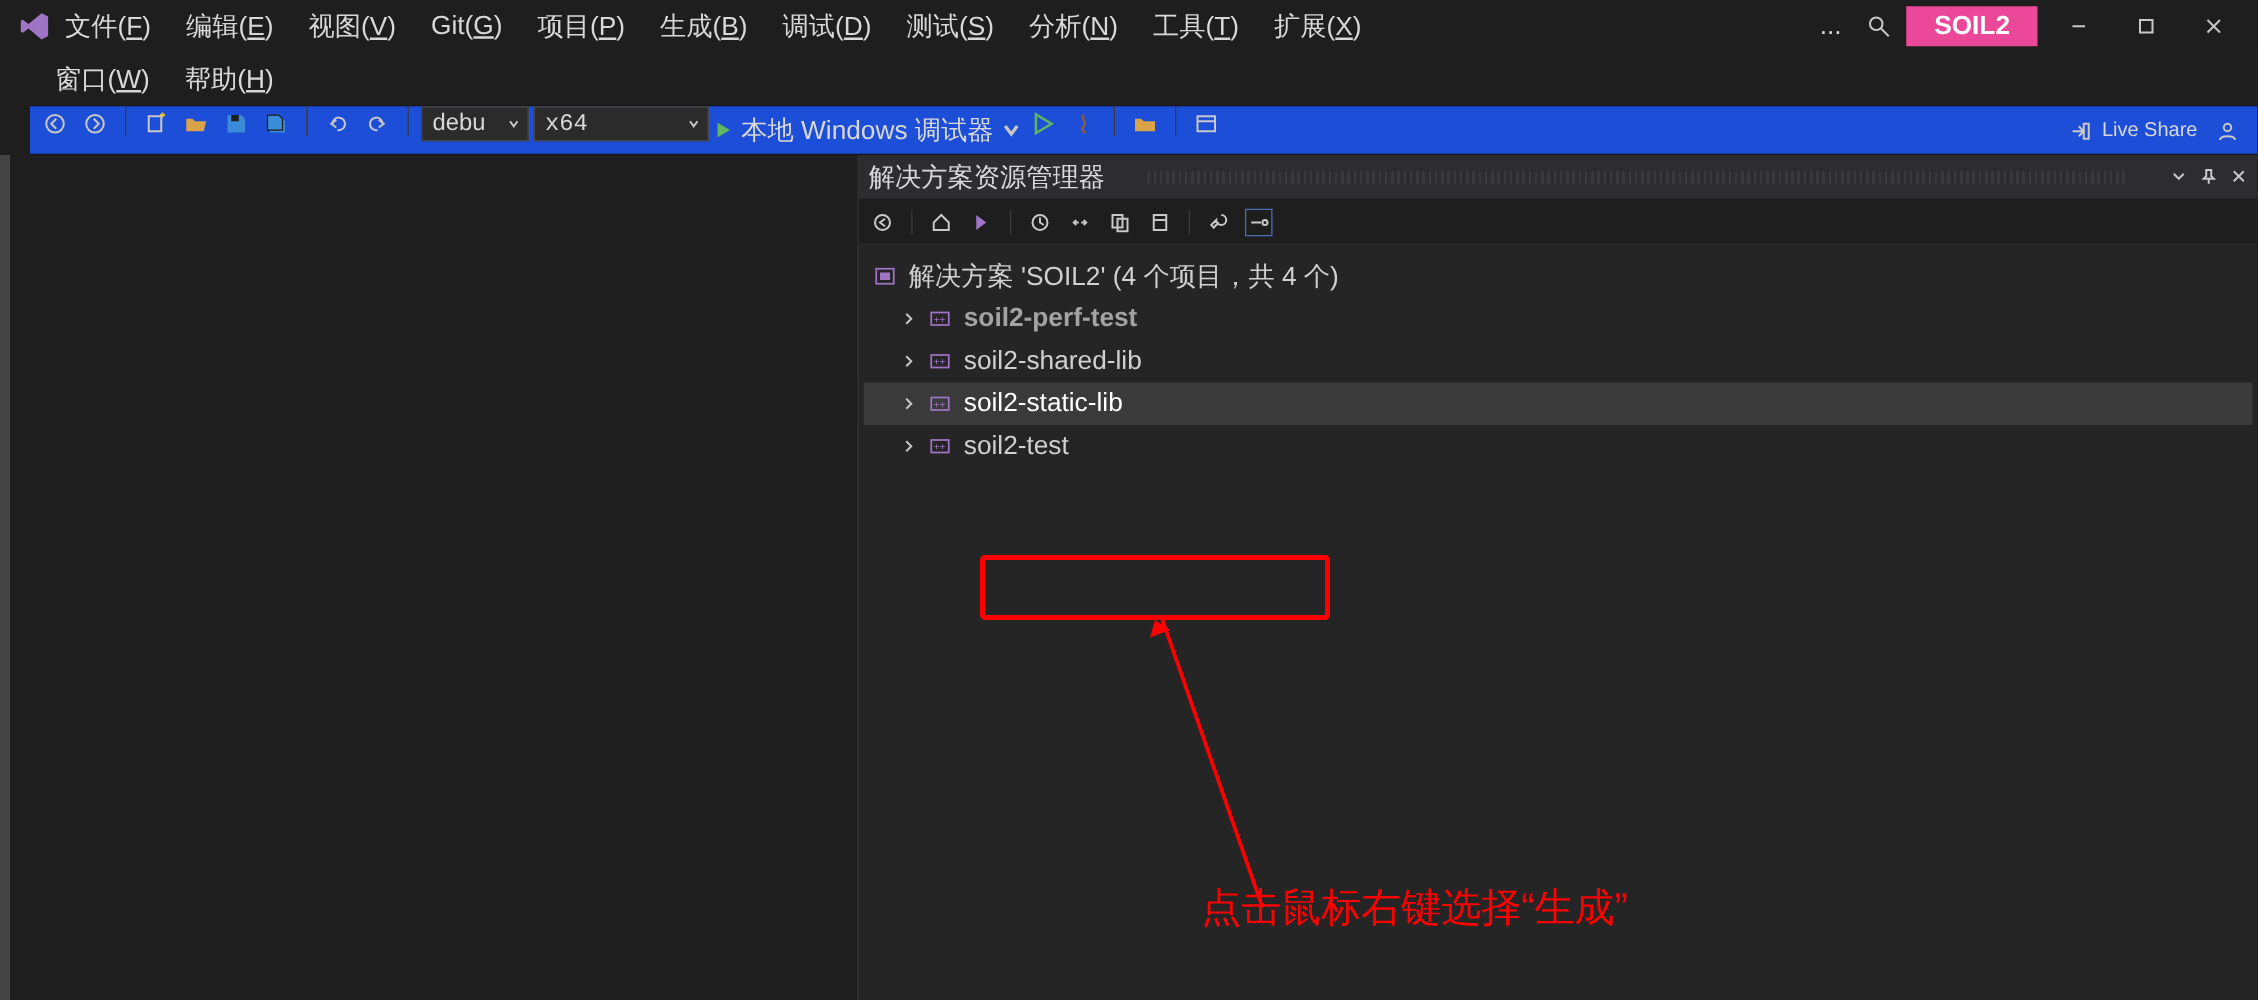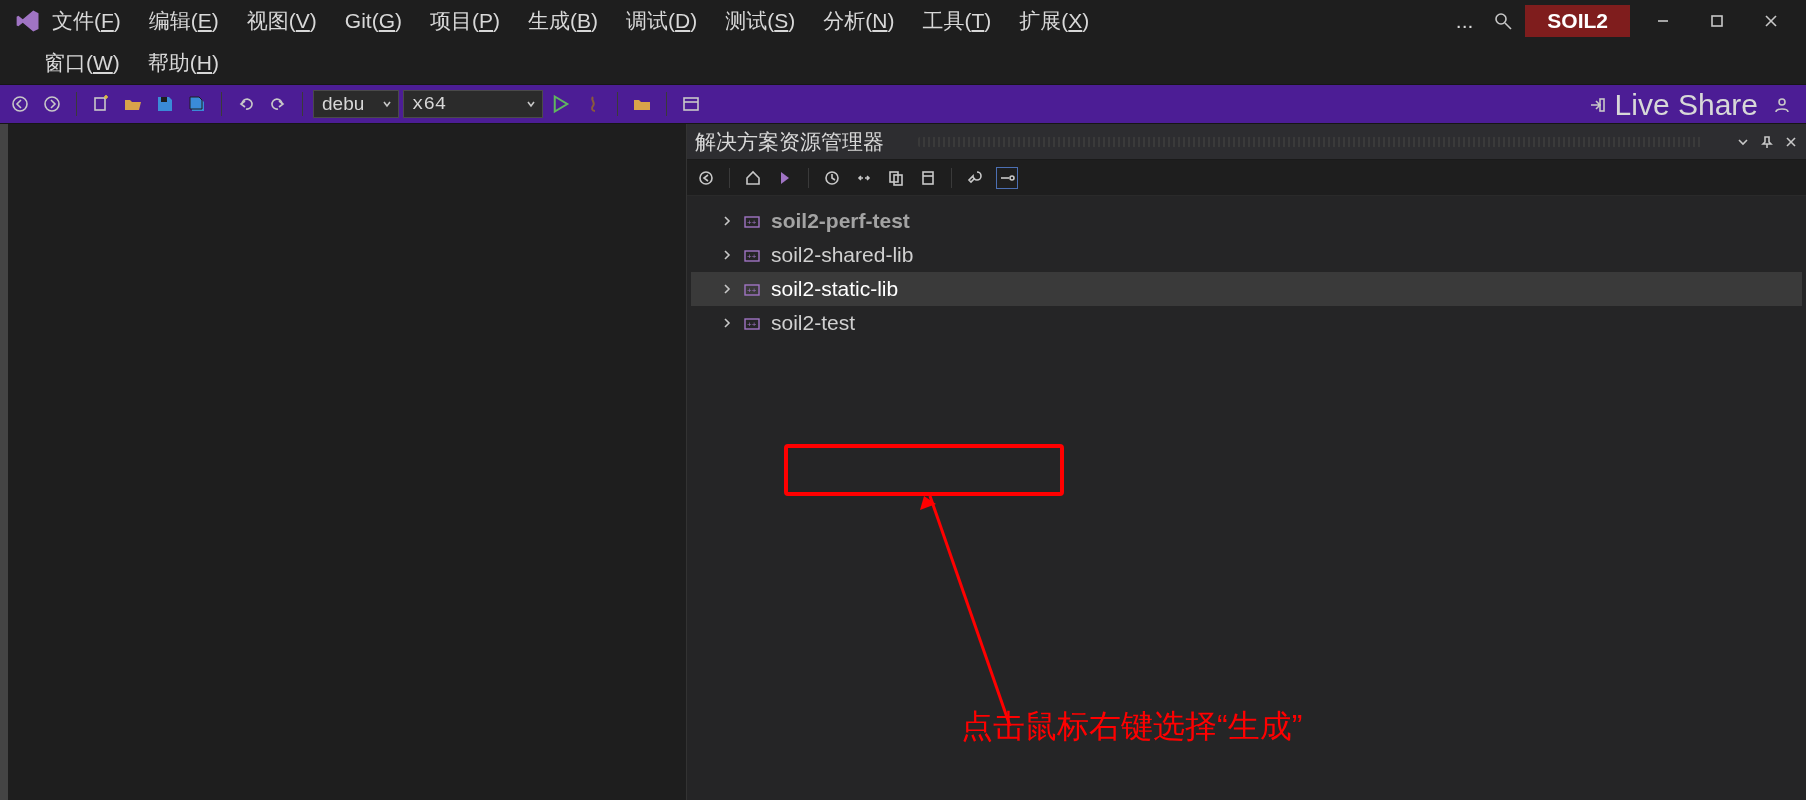"SOIL2" .solution-title { background: #7f1d1d -> #ec4899 }
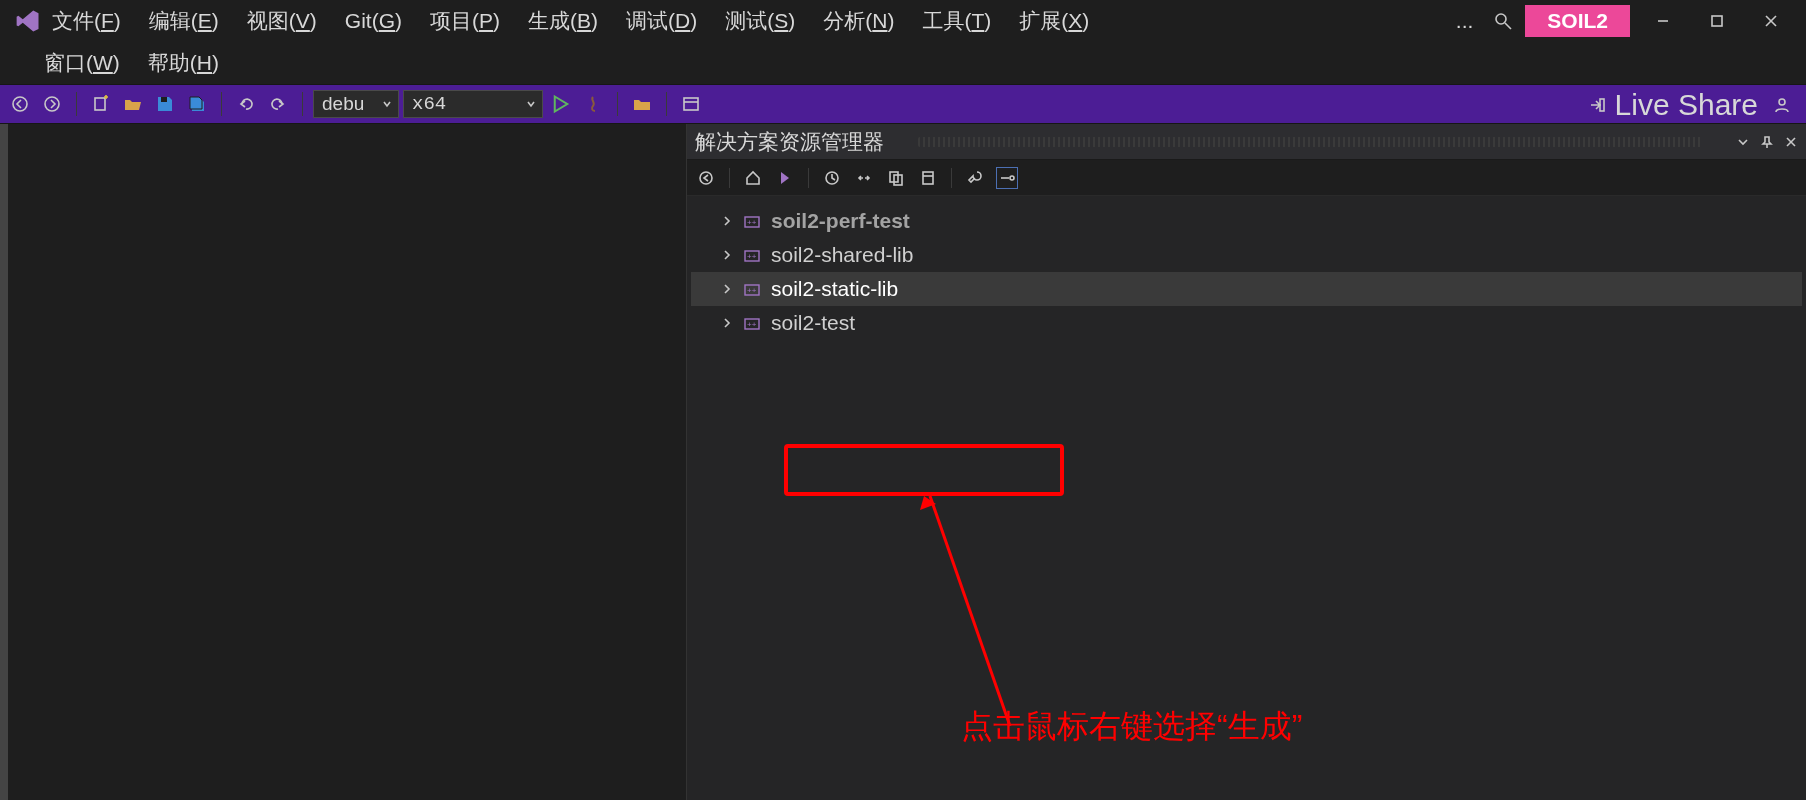"debu" .toolbar { align-items: center -> none; background: #4c1d95 -> #1d4ed8; margin-left: none -> 24px }
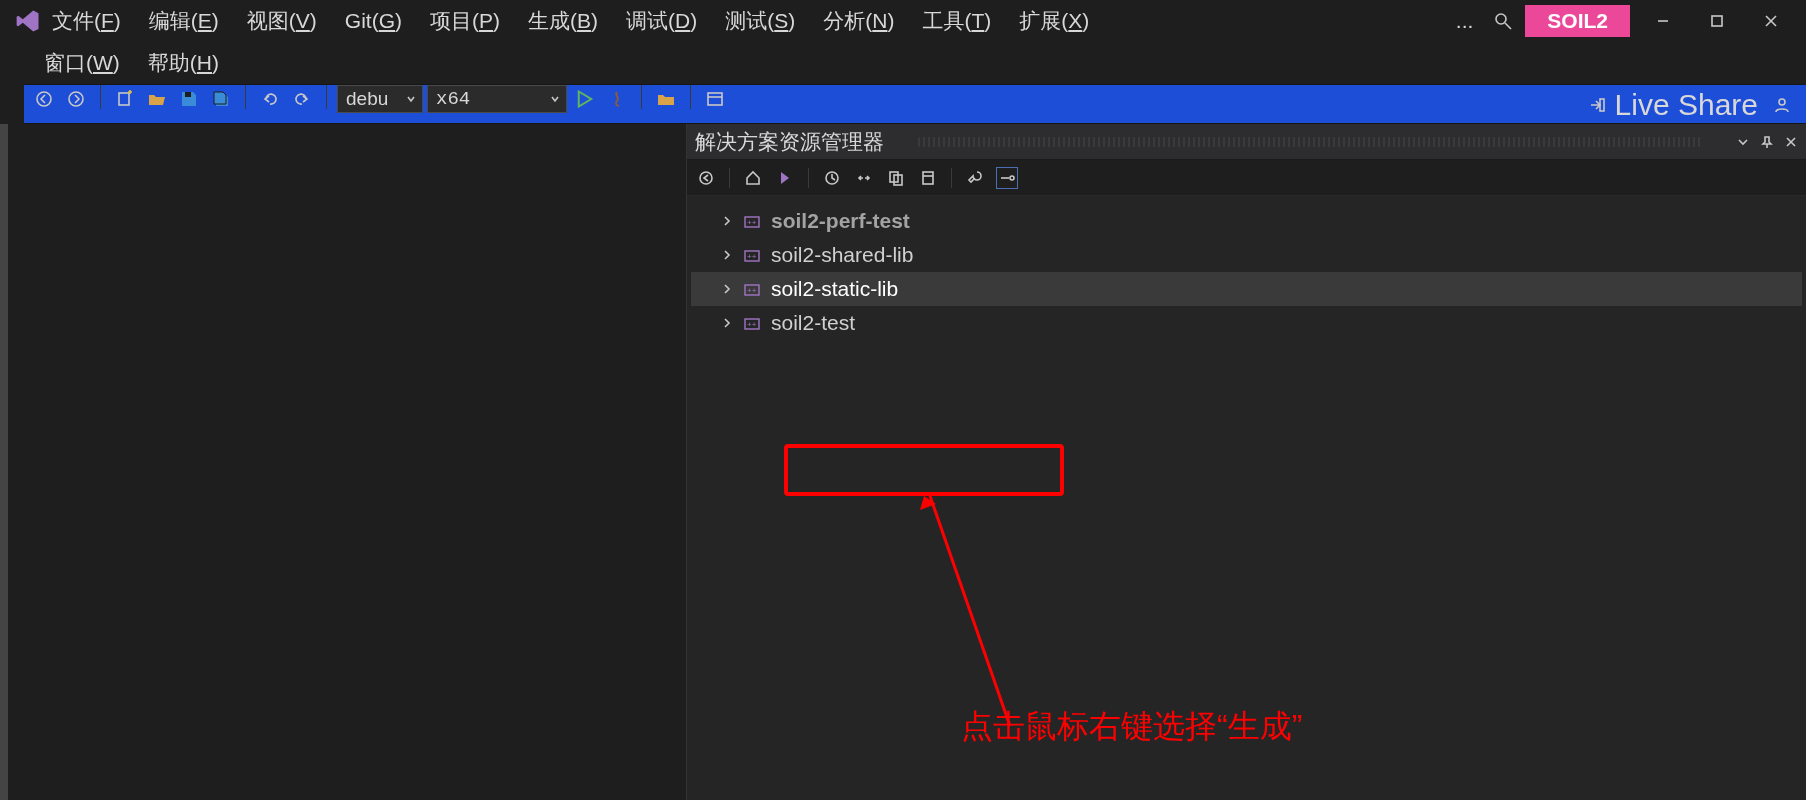"本地 Windows 调试器" span.play { html: none -> <span> <svg> <polygon></polygon> </svg> <span>本地 Windows 调试器</span> <svg> <polyline></polyline> </svg> </span> }
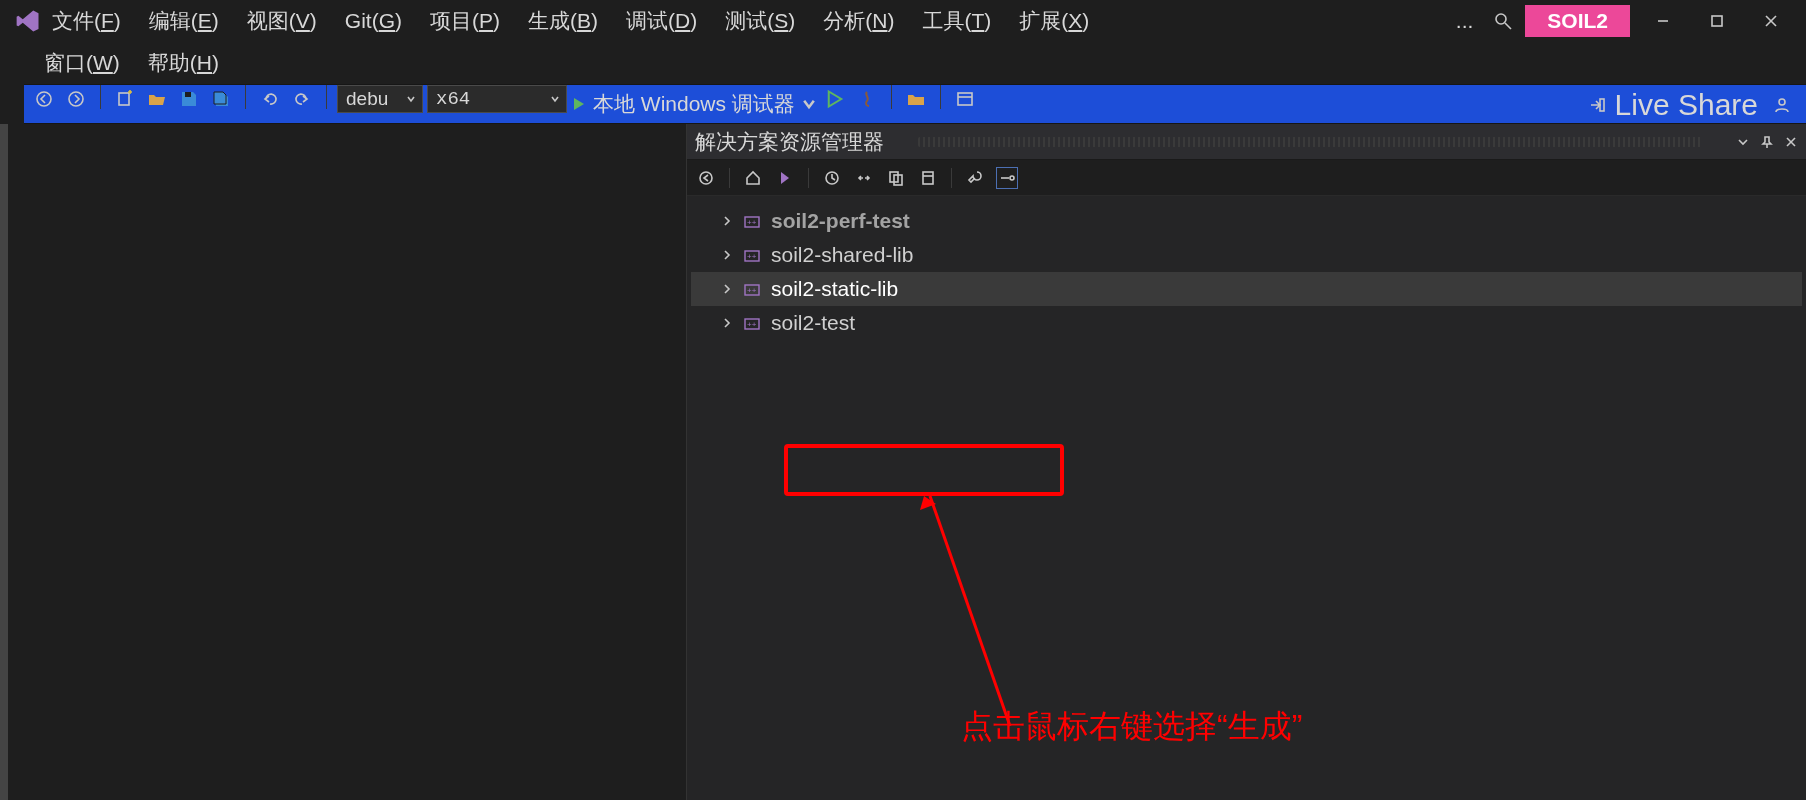"Live Share" .liveshare { font-size: 30px -> 16px }
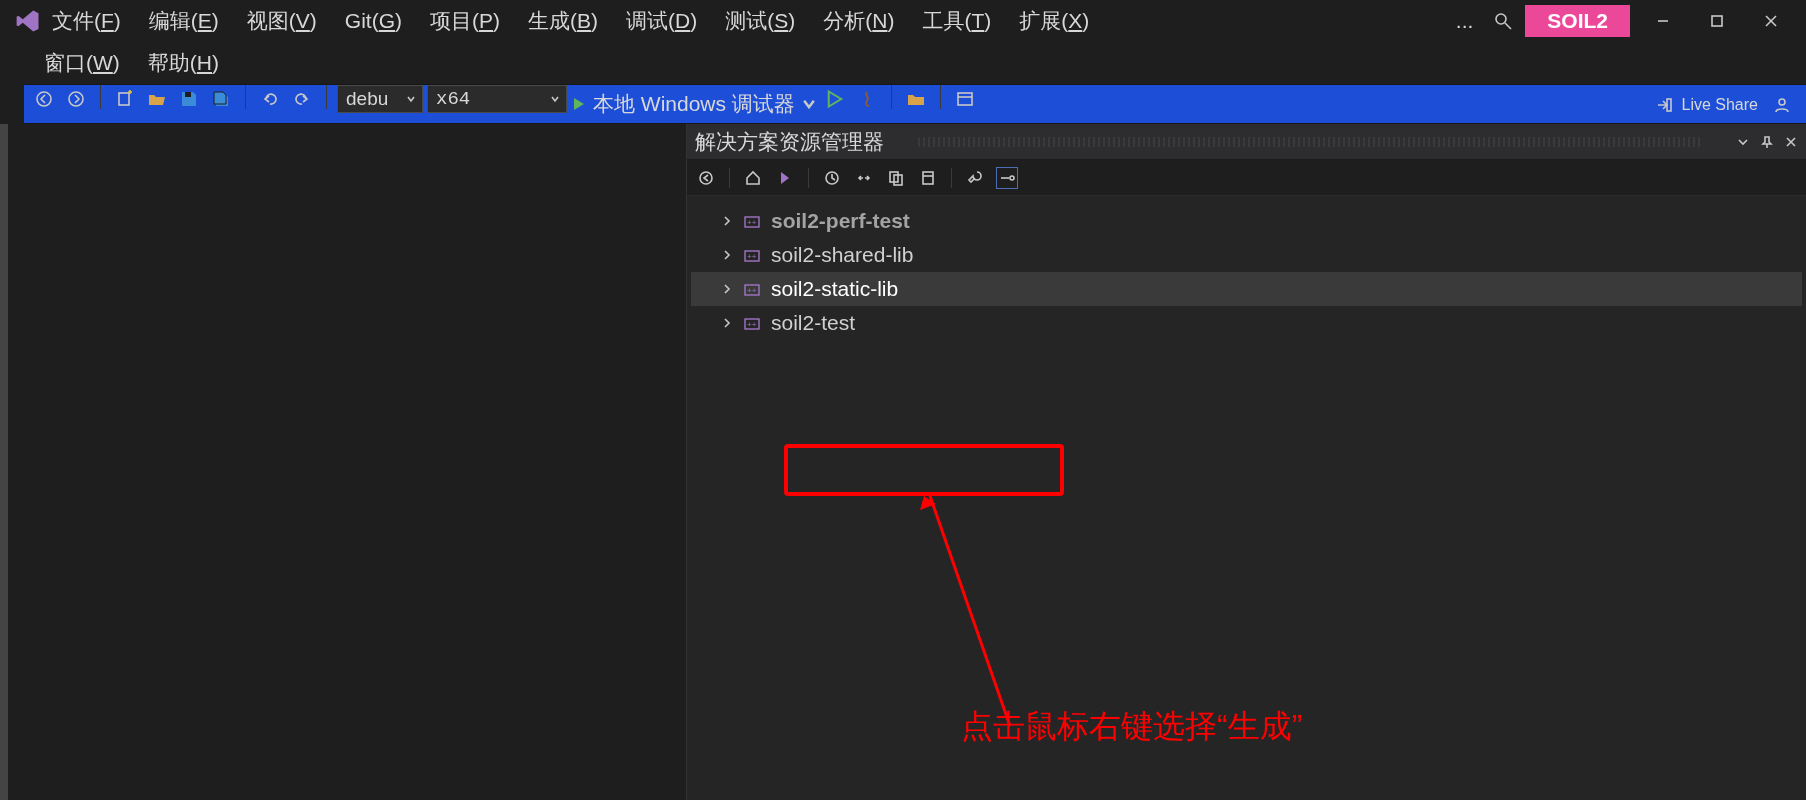"解决方案 'SOIL2' (4 个项目，共 4" div.tree-row { html: none -> <div> <span><svg> <rect></rect> <rect></rect> </svg></span> <span>解决方案 'SOIL2' (4 个项目，共 4 个)</span> </div> }
